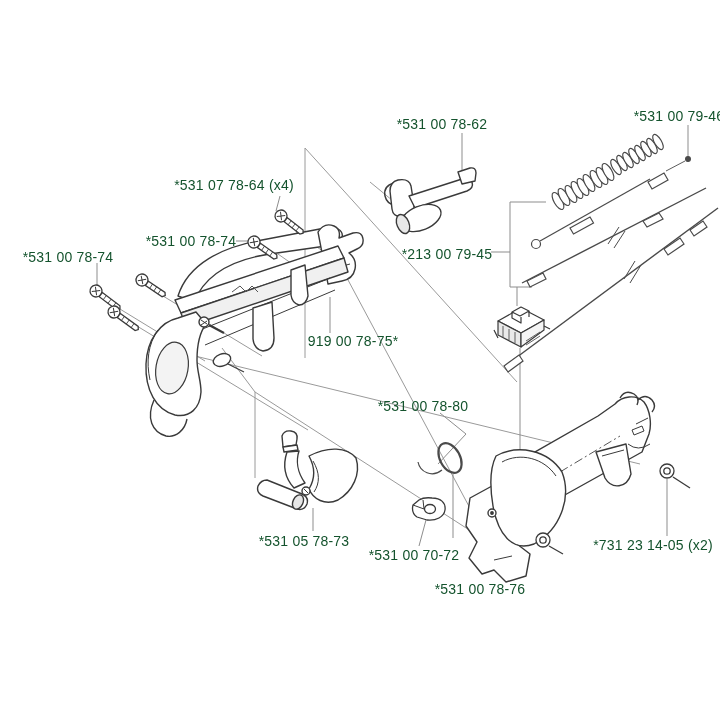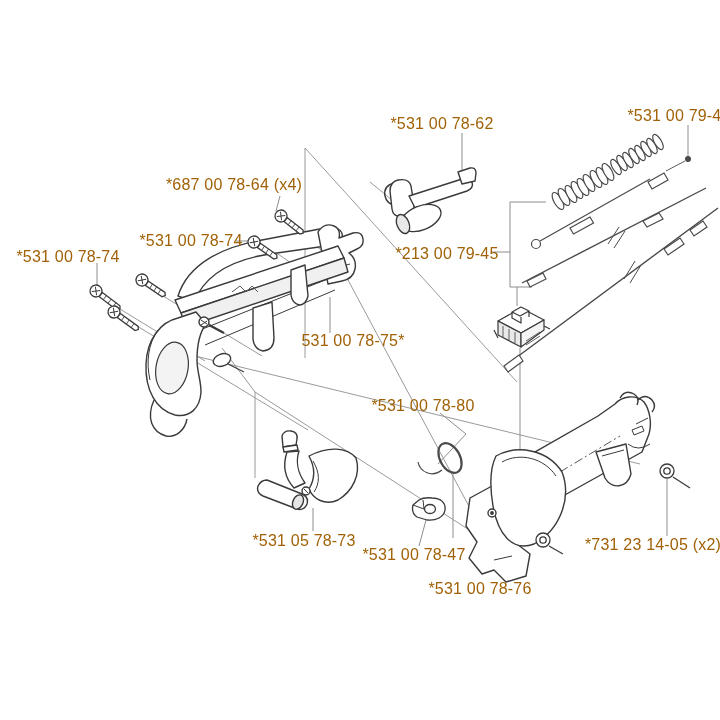"*531 00 78-62" .plabel { color: #a16207 -> #14532d; font-size: 16px -> 14px }
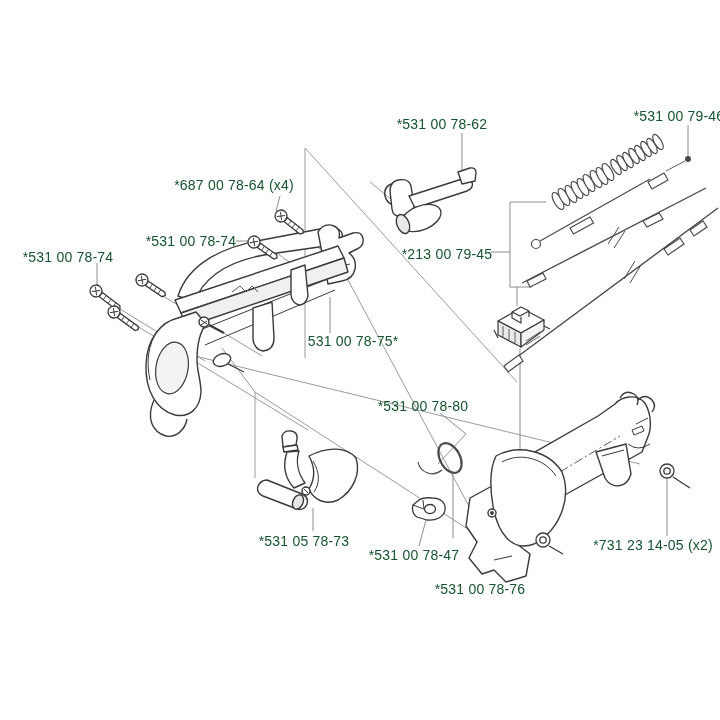"*687 00 78-64" span { text: 687 00 -> 531 07 }
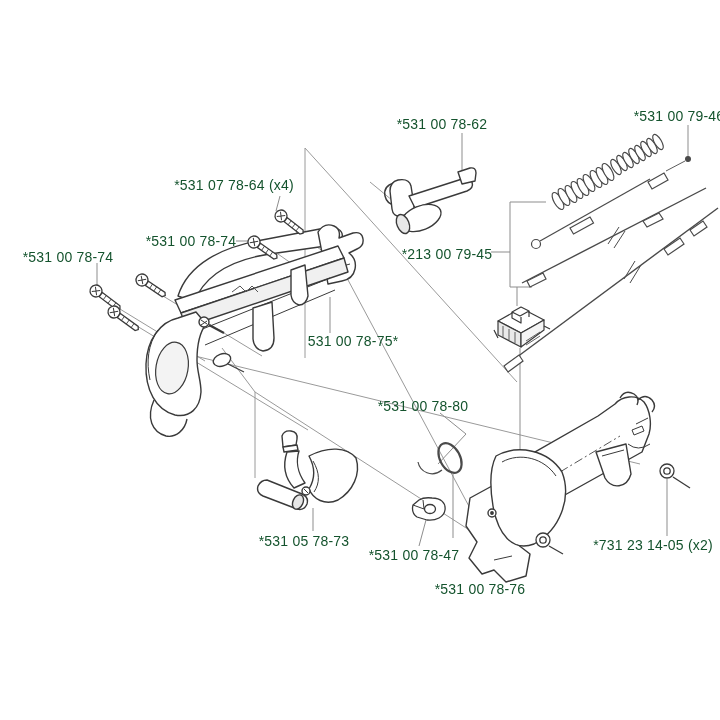"531 00 78-75*" span { text: 531 -> 919 }
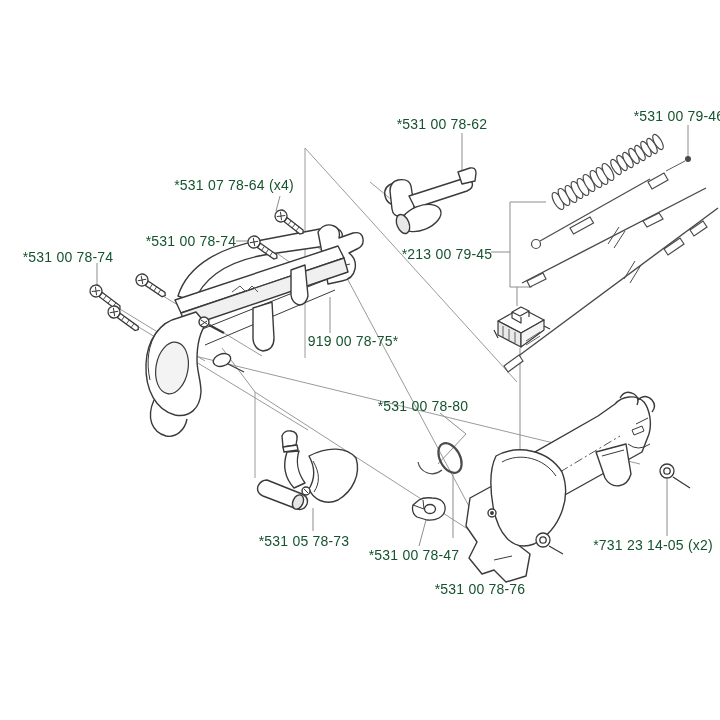"*531 00 78-47" span { text: 78-47 -> 70-72 }
